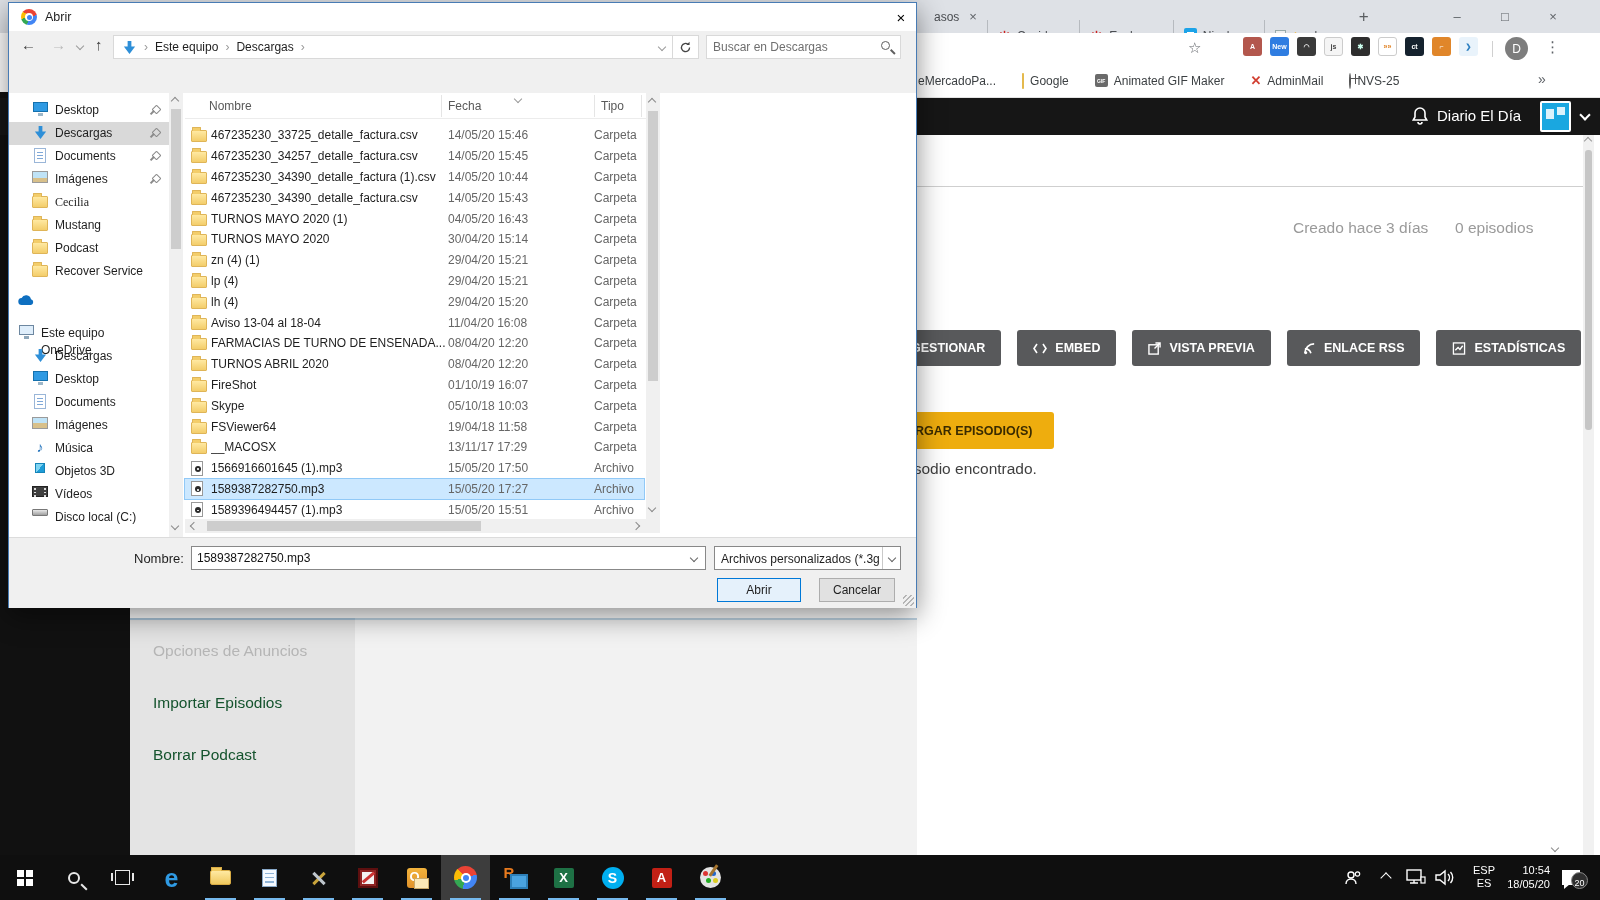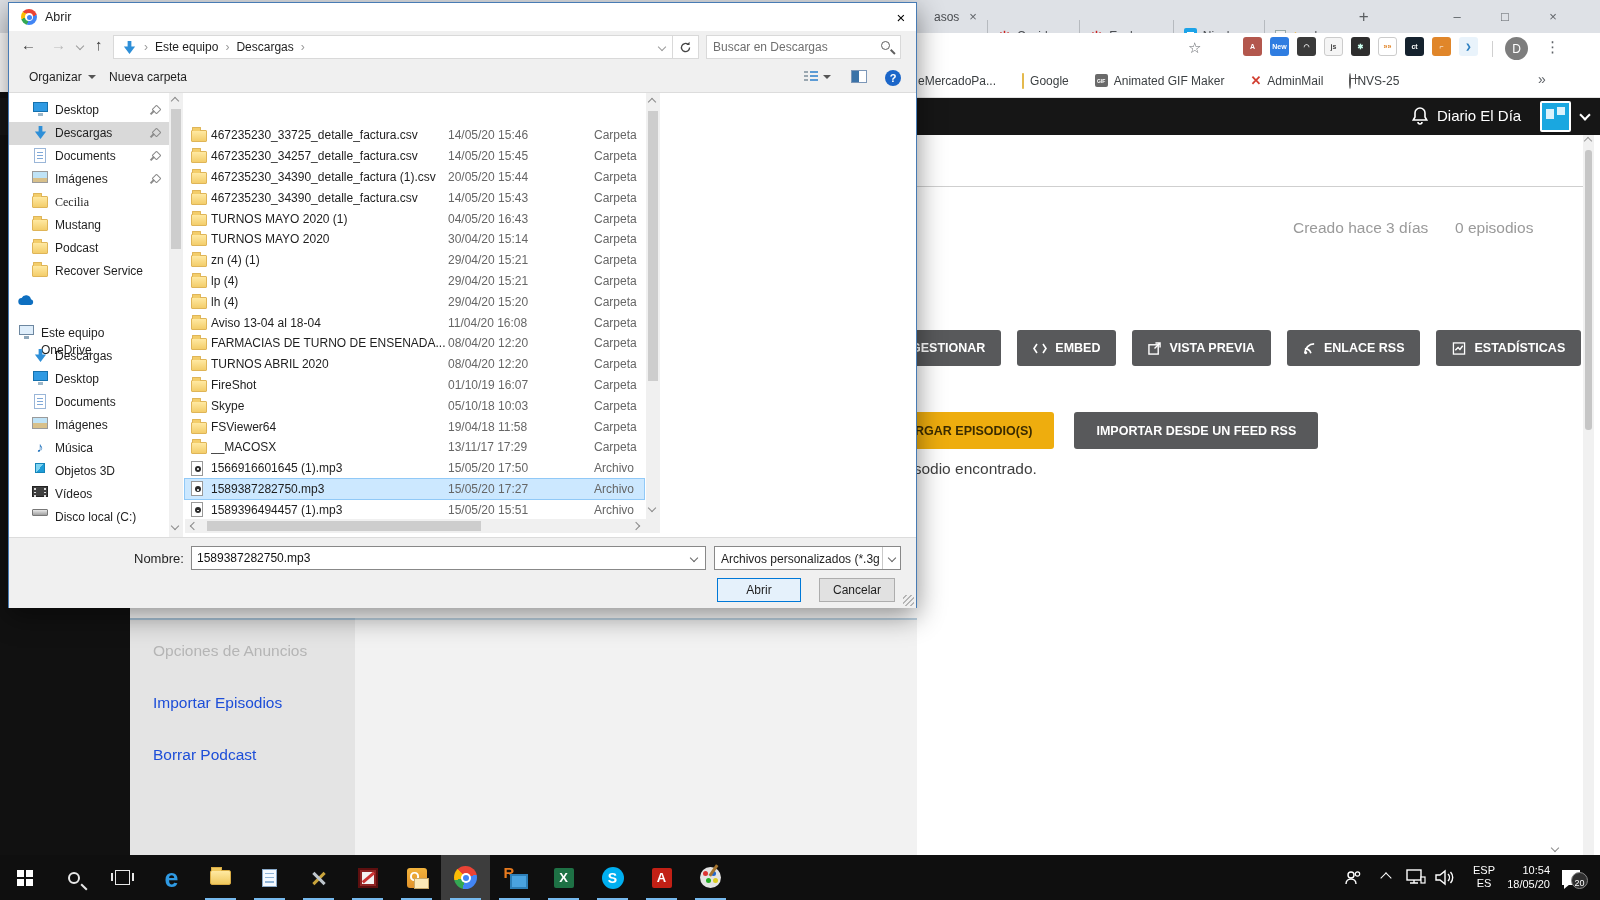"Organizar" div.dlg-toolbar { html: <div> <div> <span>Organizar</span> <span></span> </div> <div> <span>Nueva carpeta</span> </div> <div> <span></span> <span></span> </div> <div> <span></span> </div> <div> <span>?</span> </div> </div> -> none }
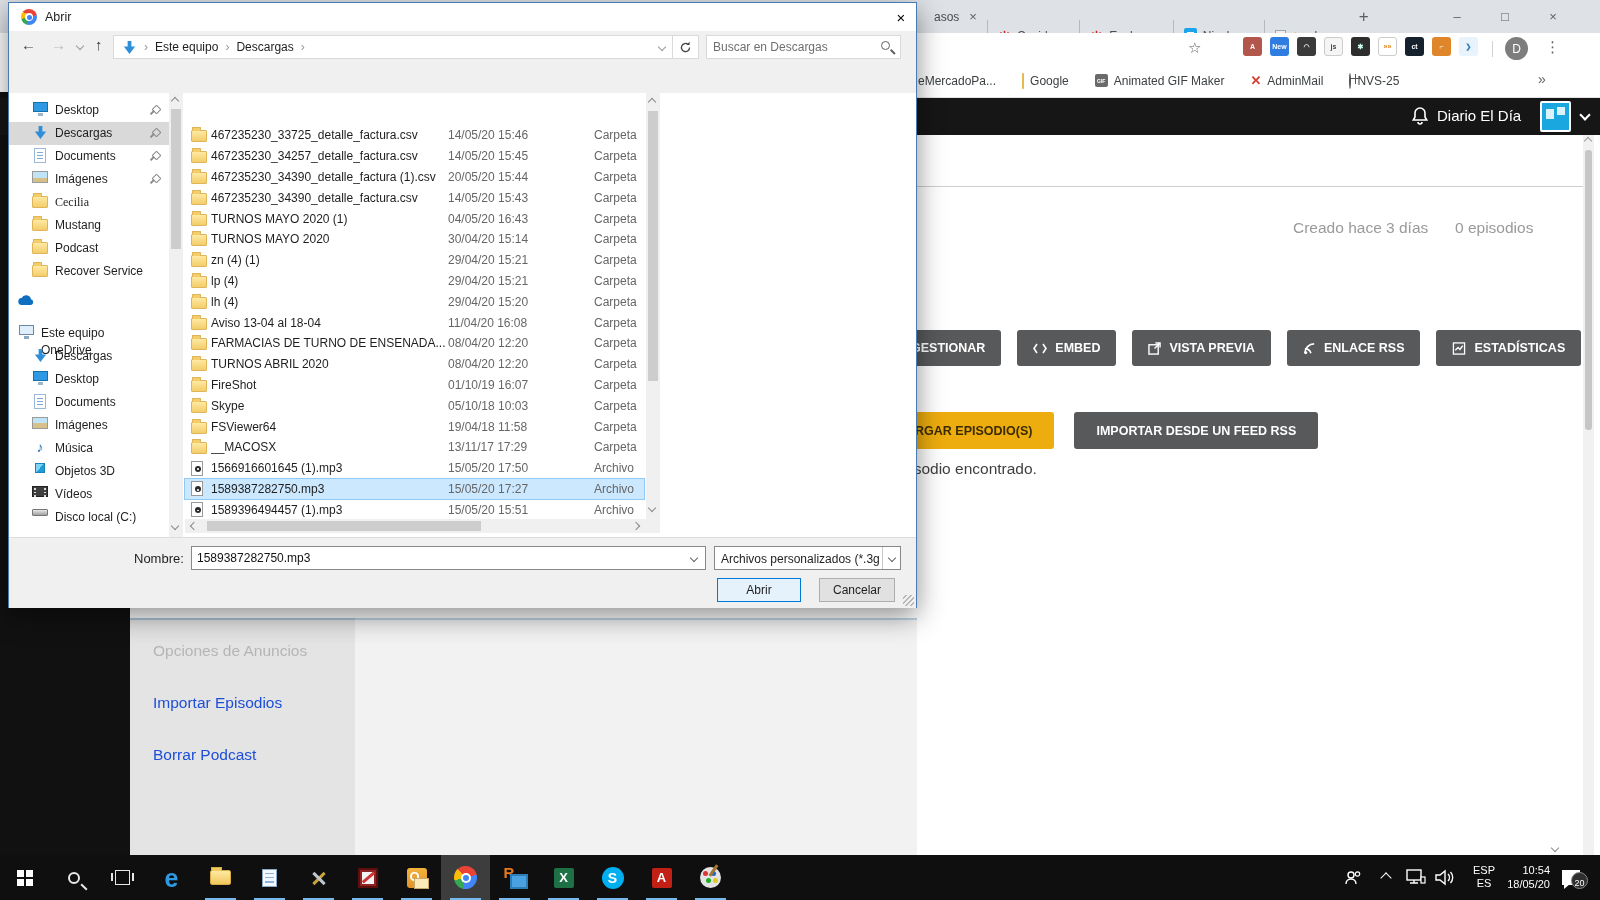"Nombre" div.list-head { html: none -> <div> <span>Nombre</span> <span> <span></span> </span> <span>Fecha</span> <span>Tipo</span> <span></span> <span></span> <span></span> </div> }
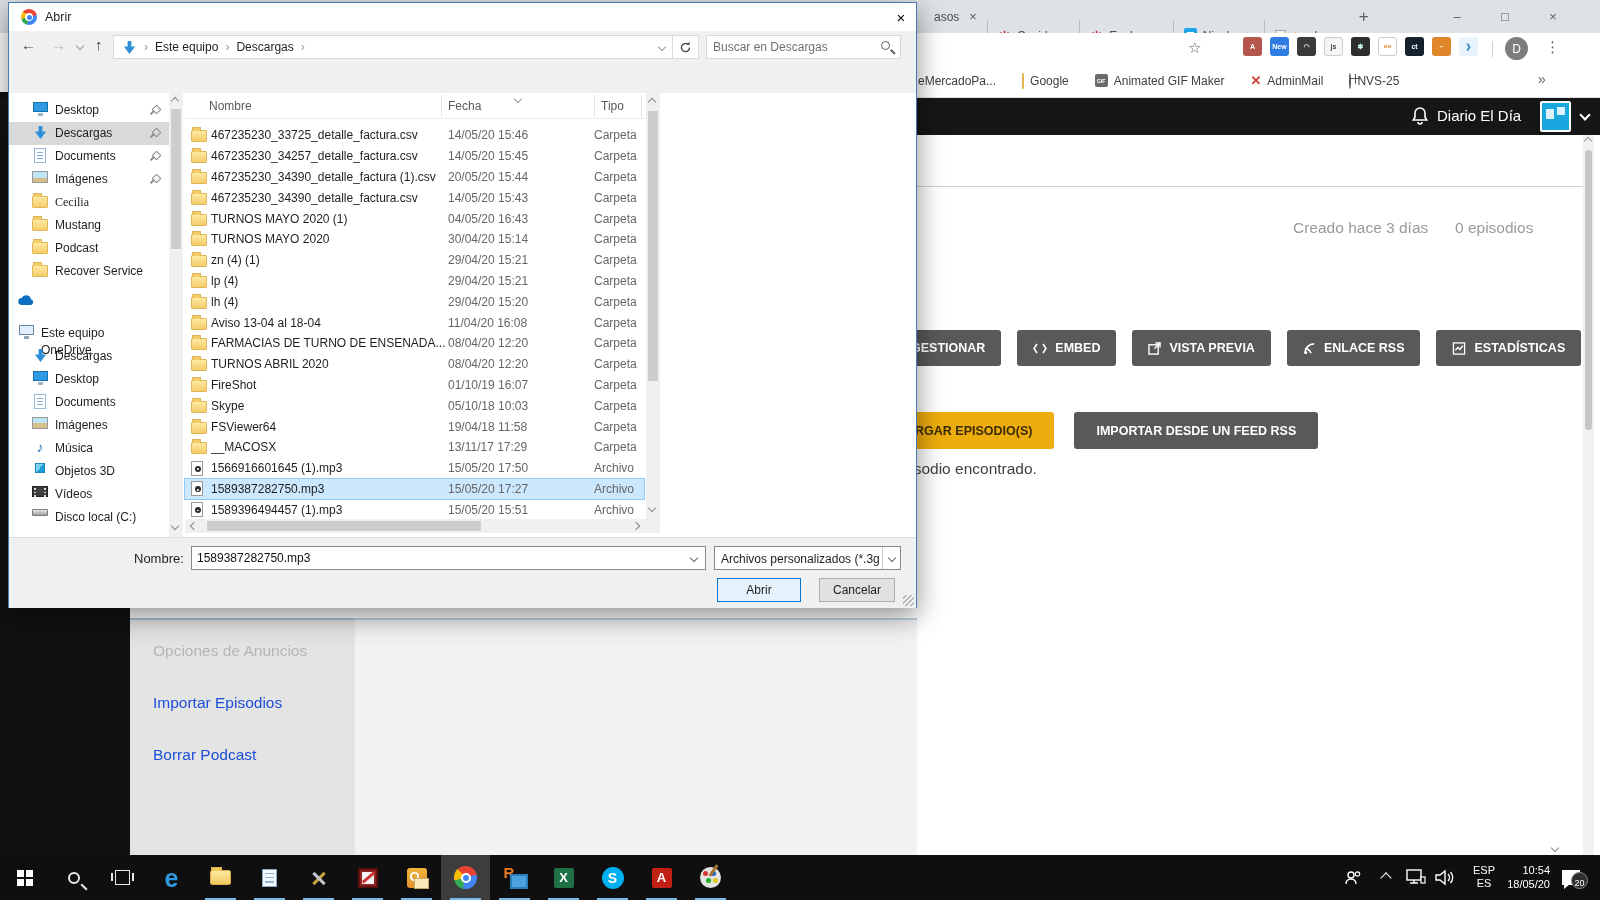"20/05/20 15:44" span.fdate { text: 20/05/20 15:44 -> 14/05/20 10:44 }
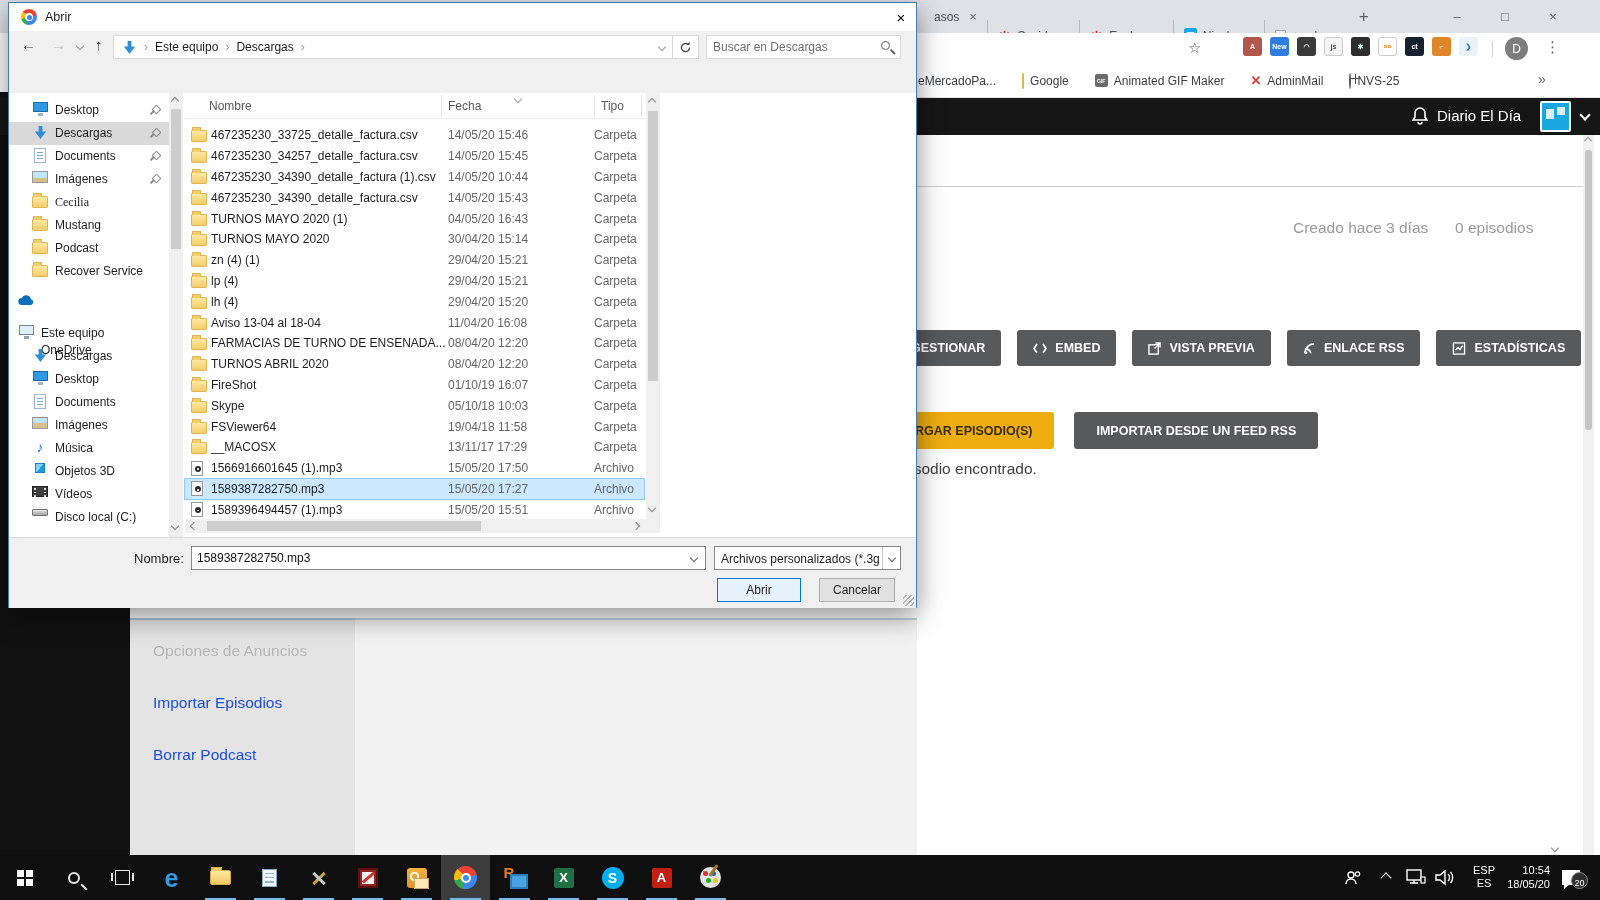"IMPORTAR DESDE UN FEED RSS" div.up-btn { html: <div> <span>IMPORTAR DESDE UN FEED RSS</span> </div> -> none }
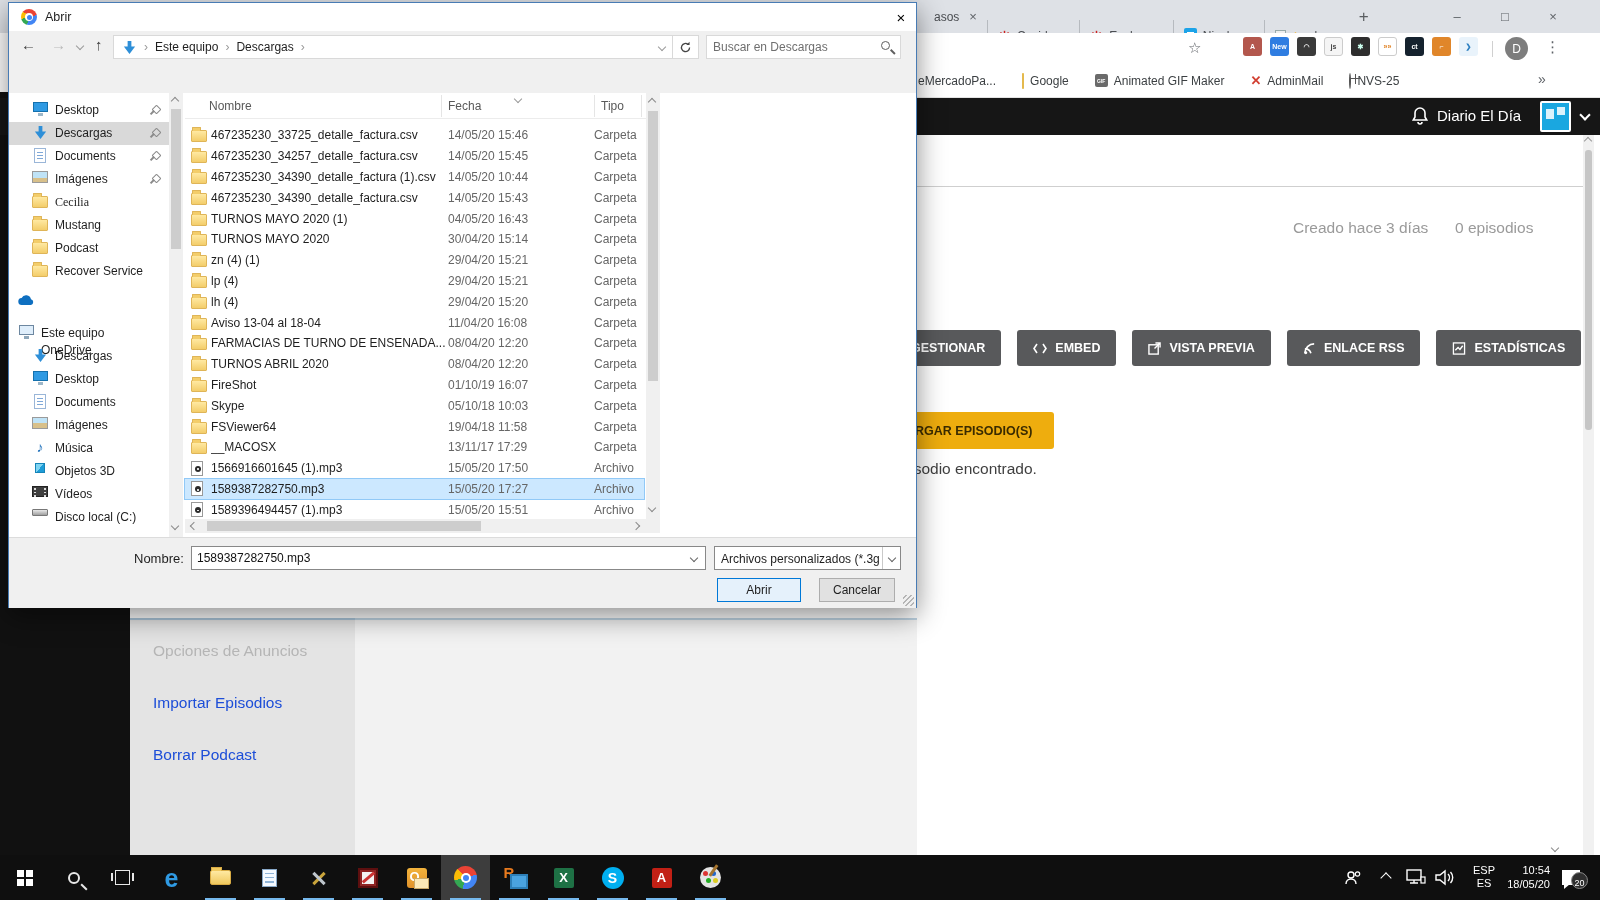"Importar Episodios" .side-link { color: #1d4ed8 -> #14532d }
